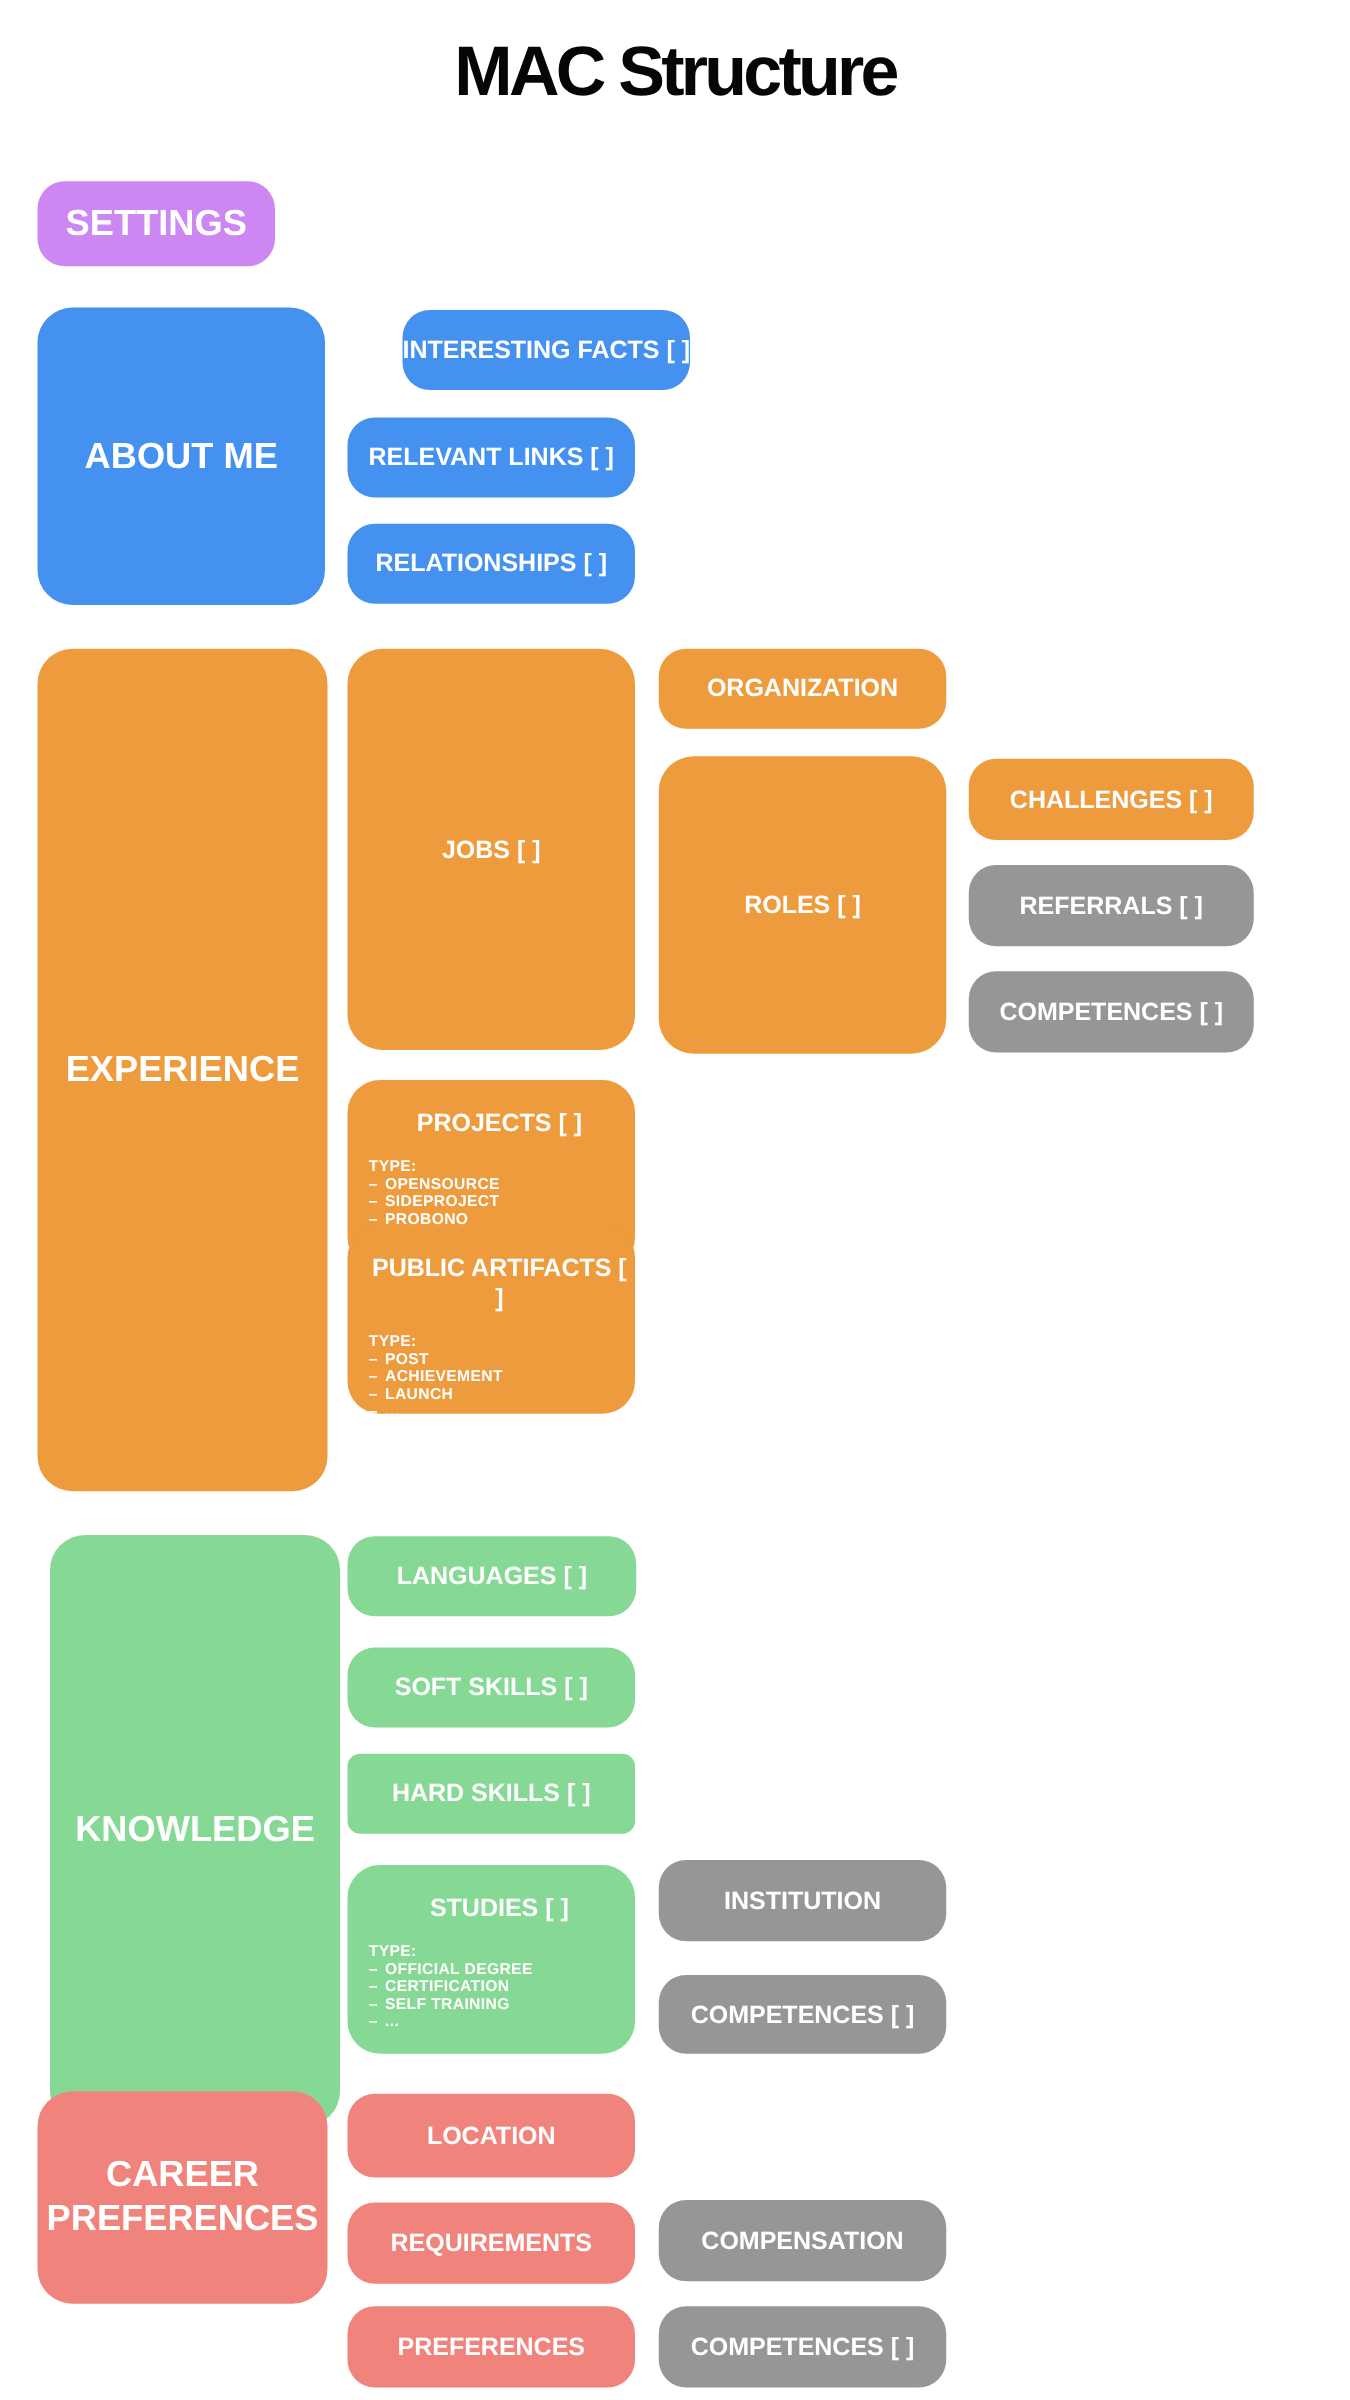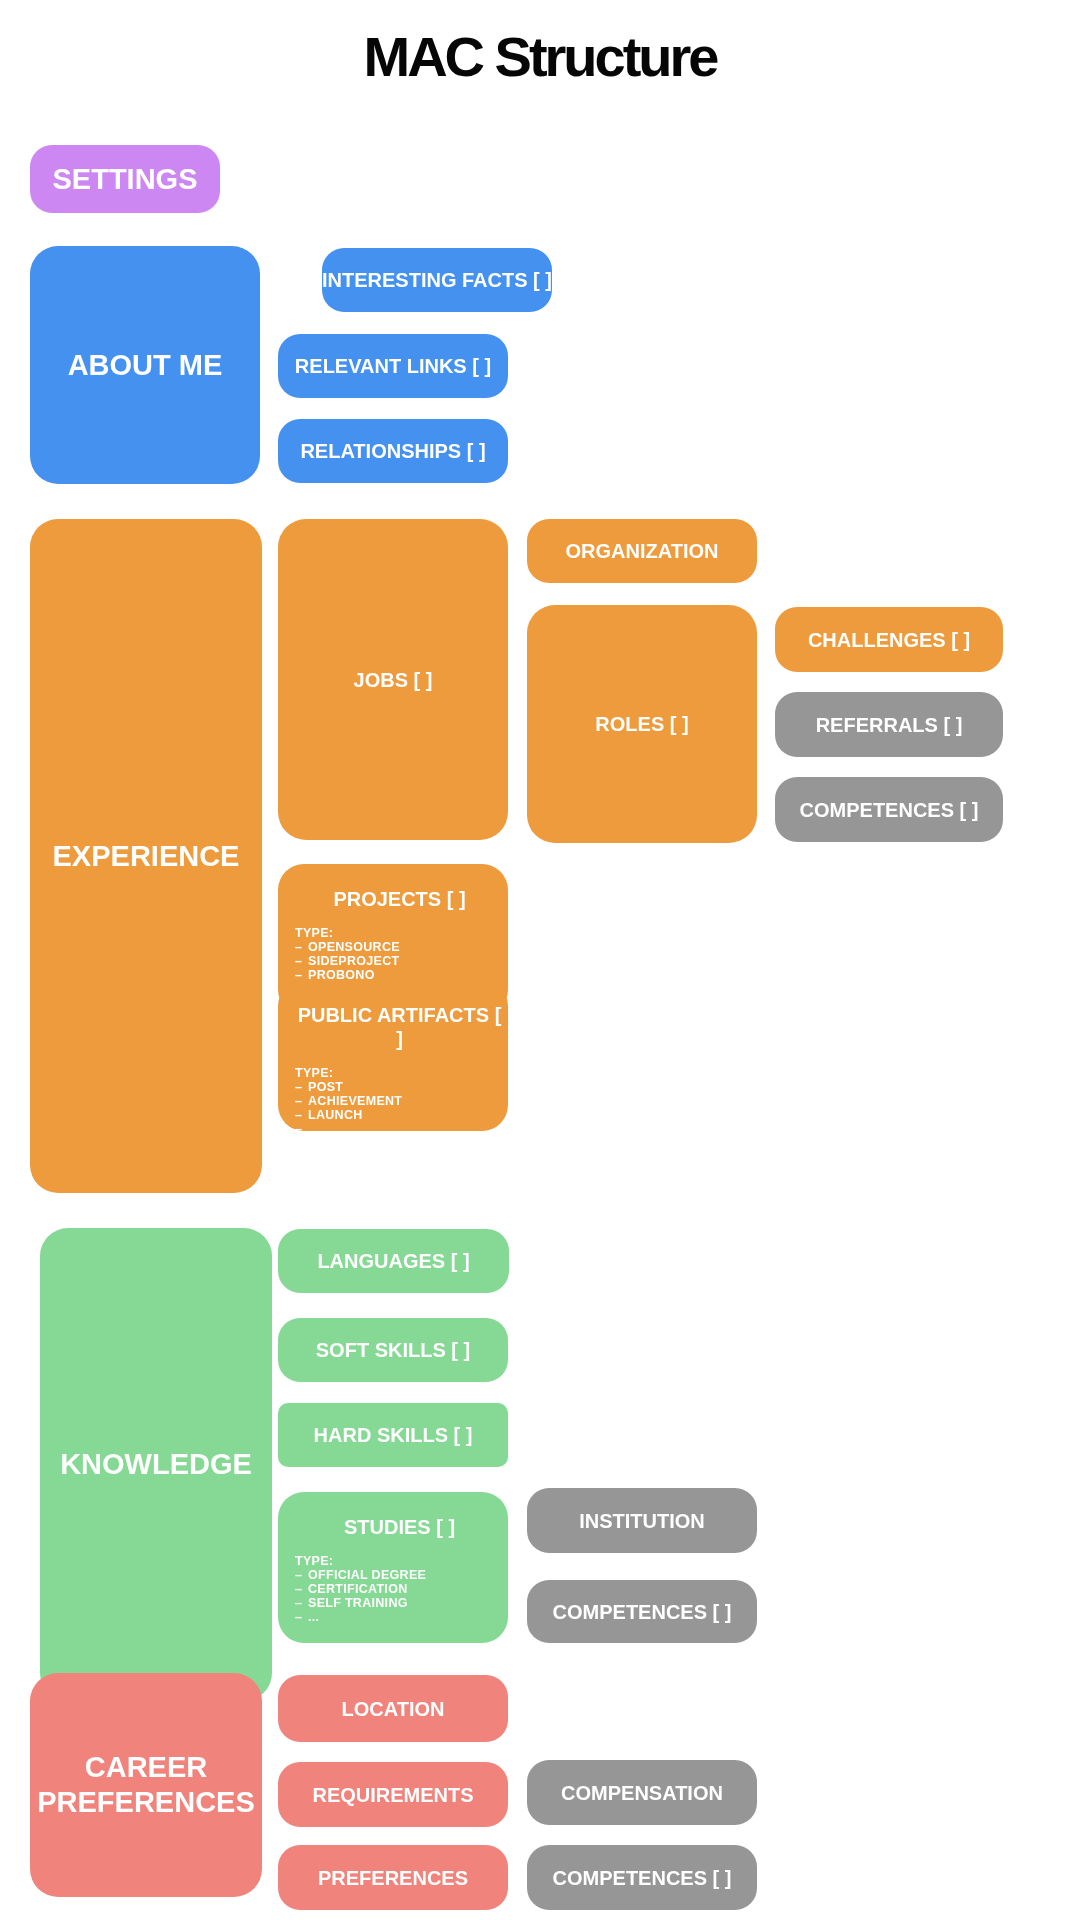"CAREER PREFERENCES" .pos-career { height: 224px -> 170px }
